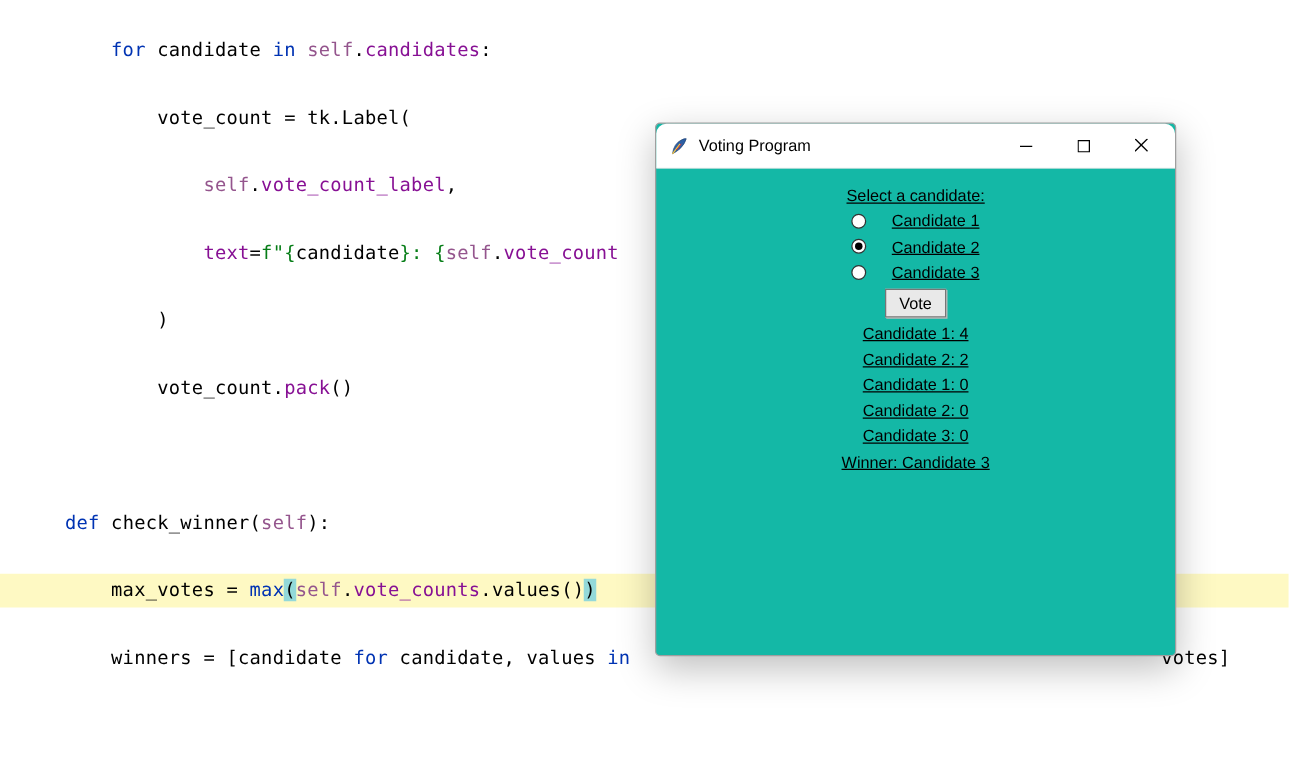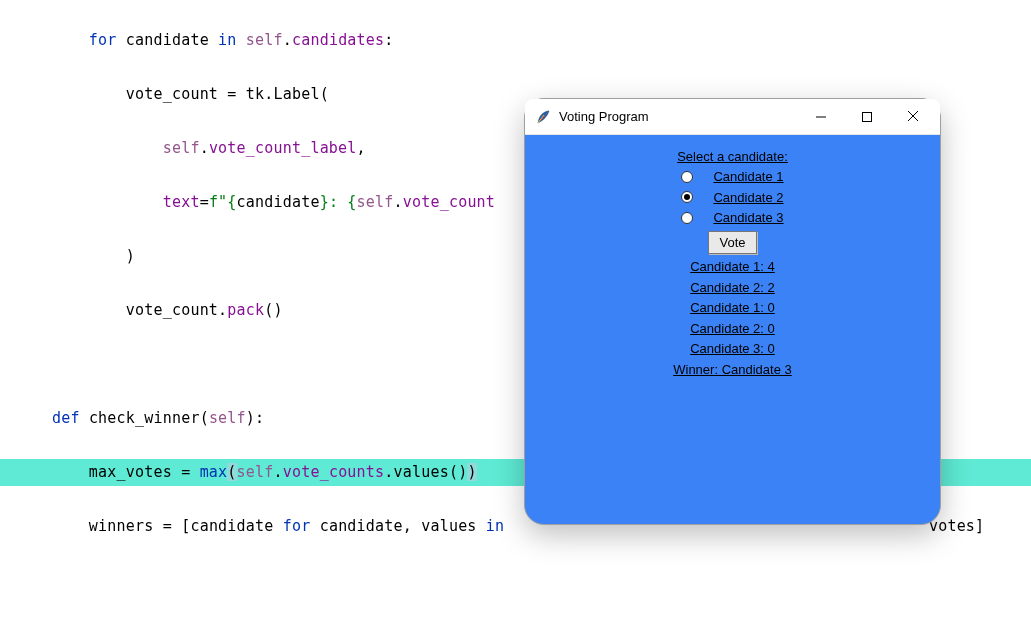"Voting Program" .tk-window { background: #3b82f6 -> #14b8a6; border-radius: 20px -> 4px }
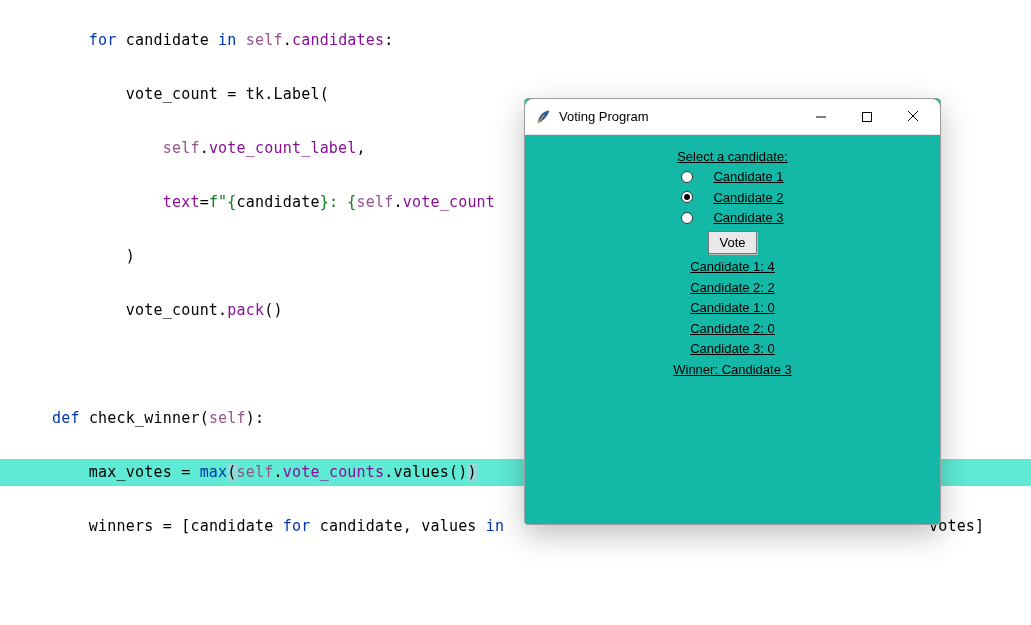"max_votes =" .hl-line { background: #5eead4 -> #fef9c3 }
